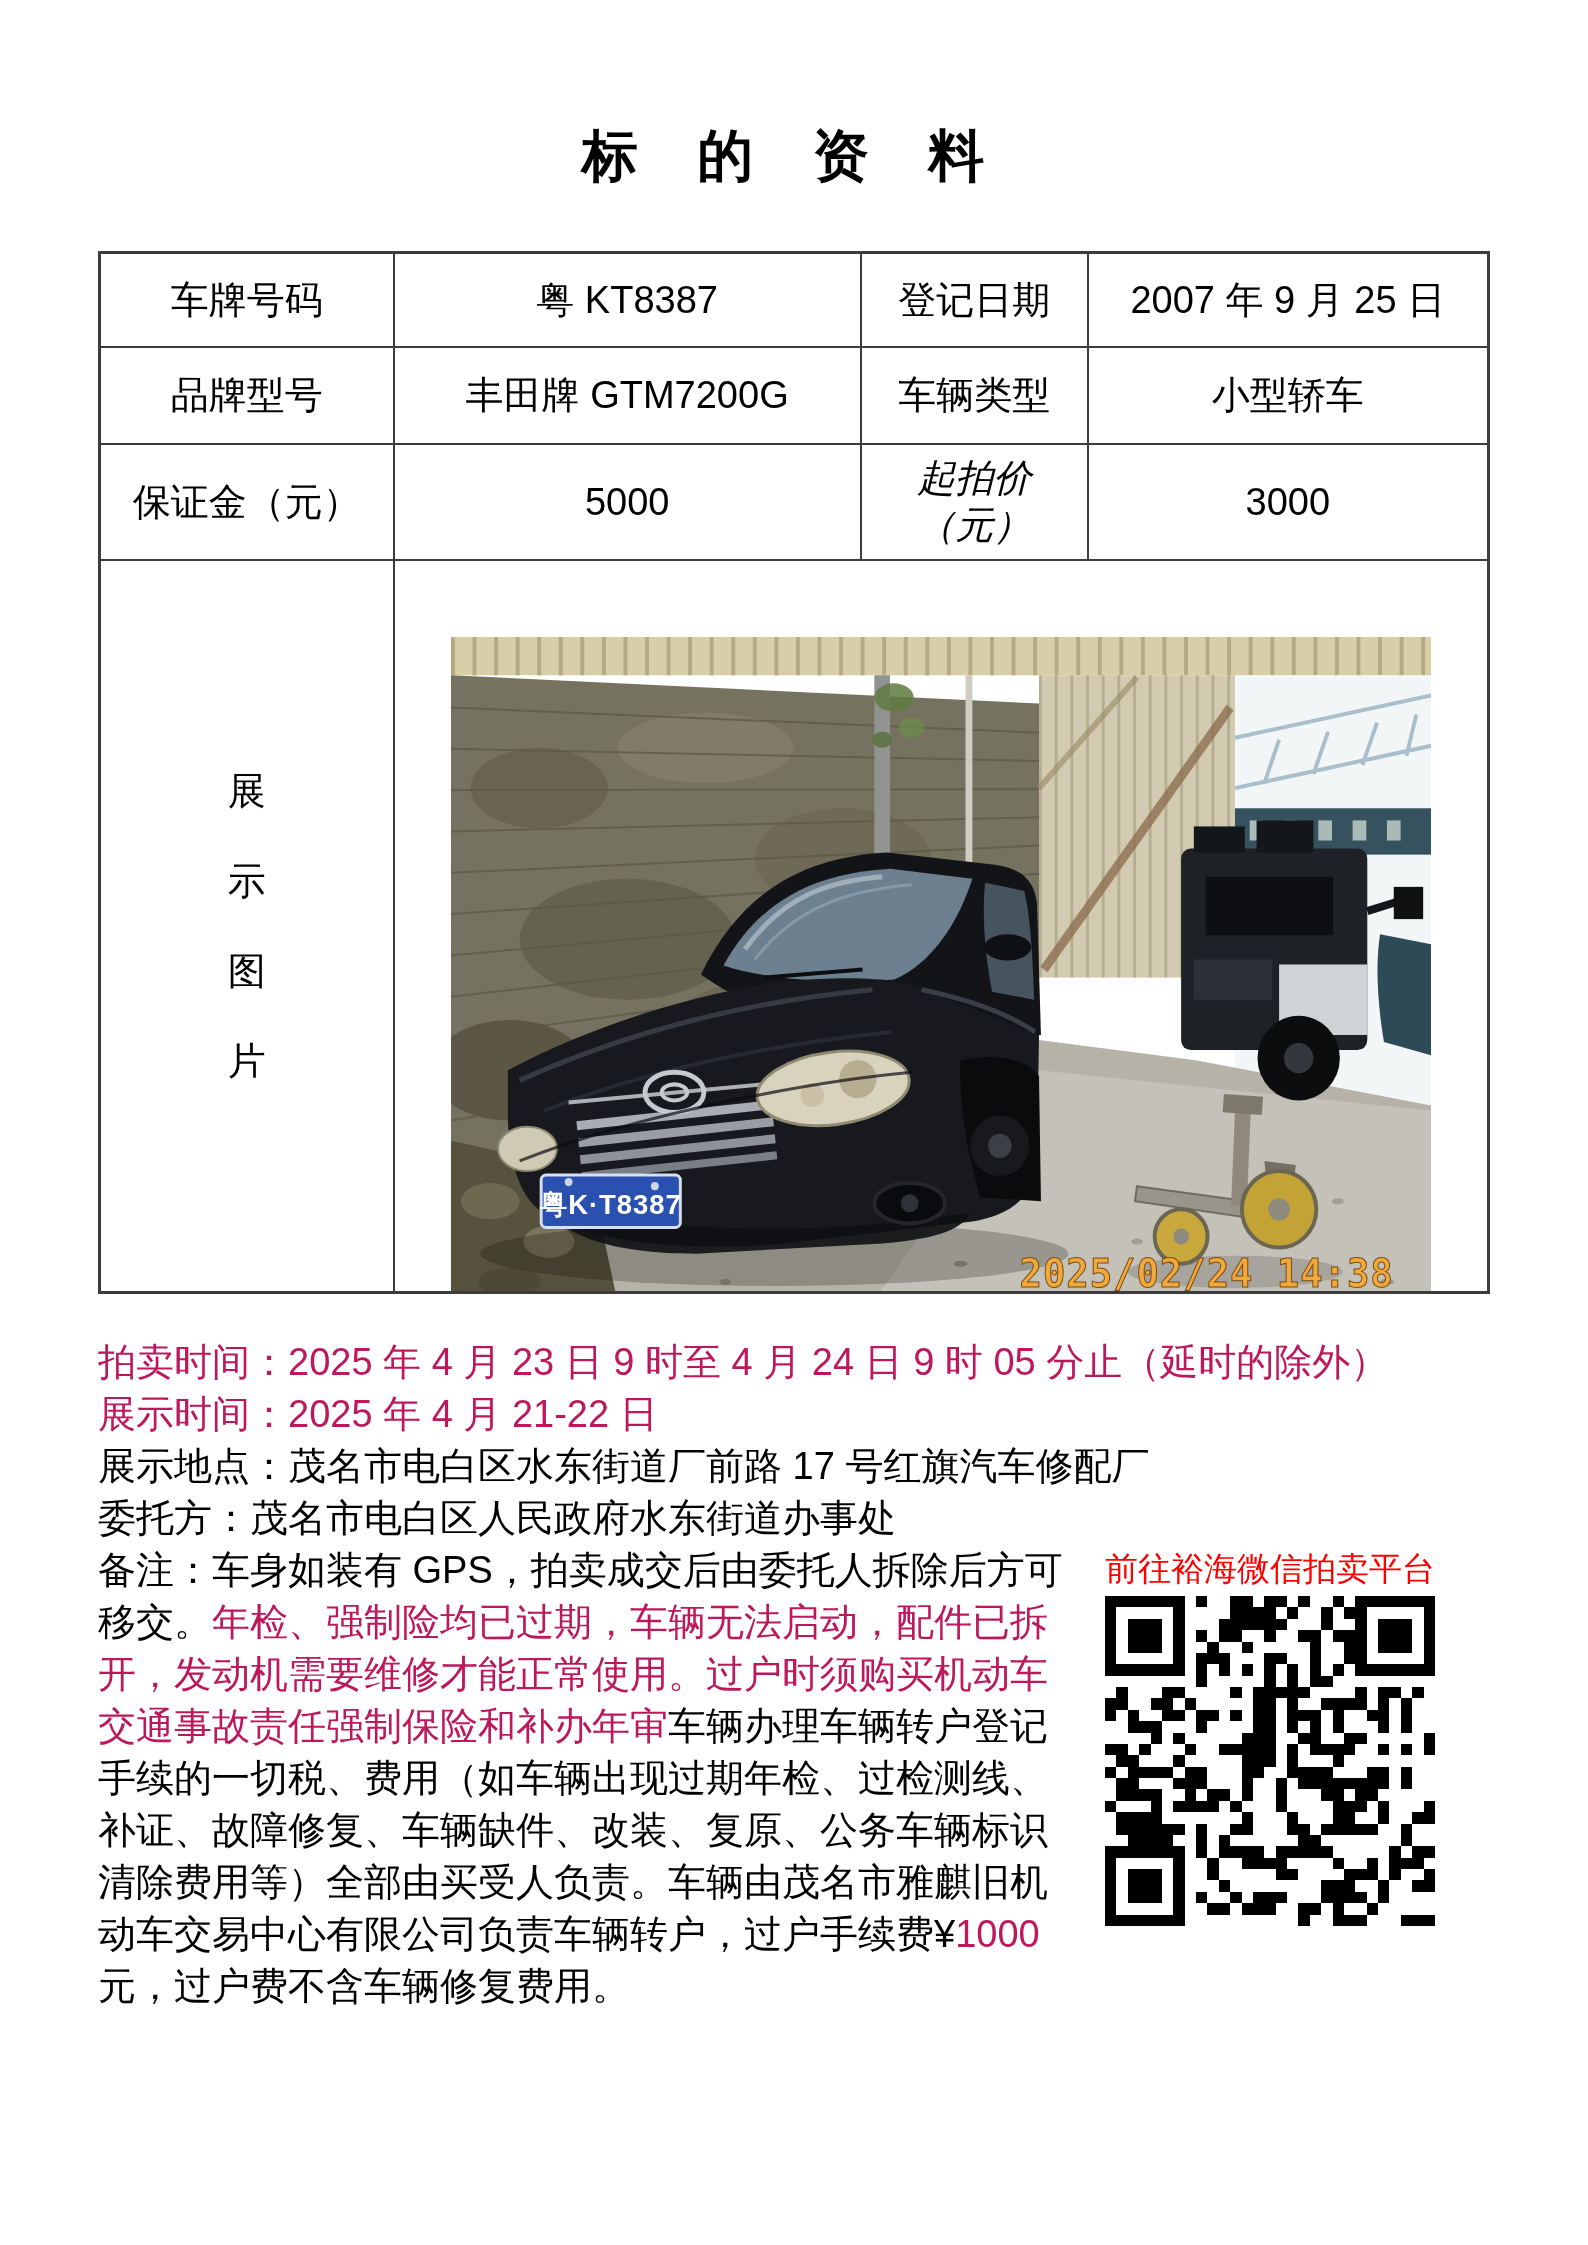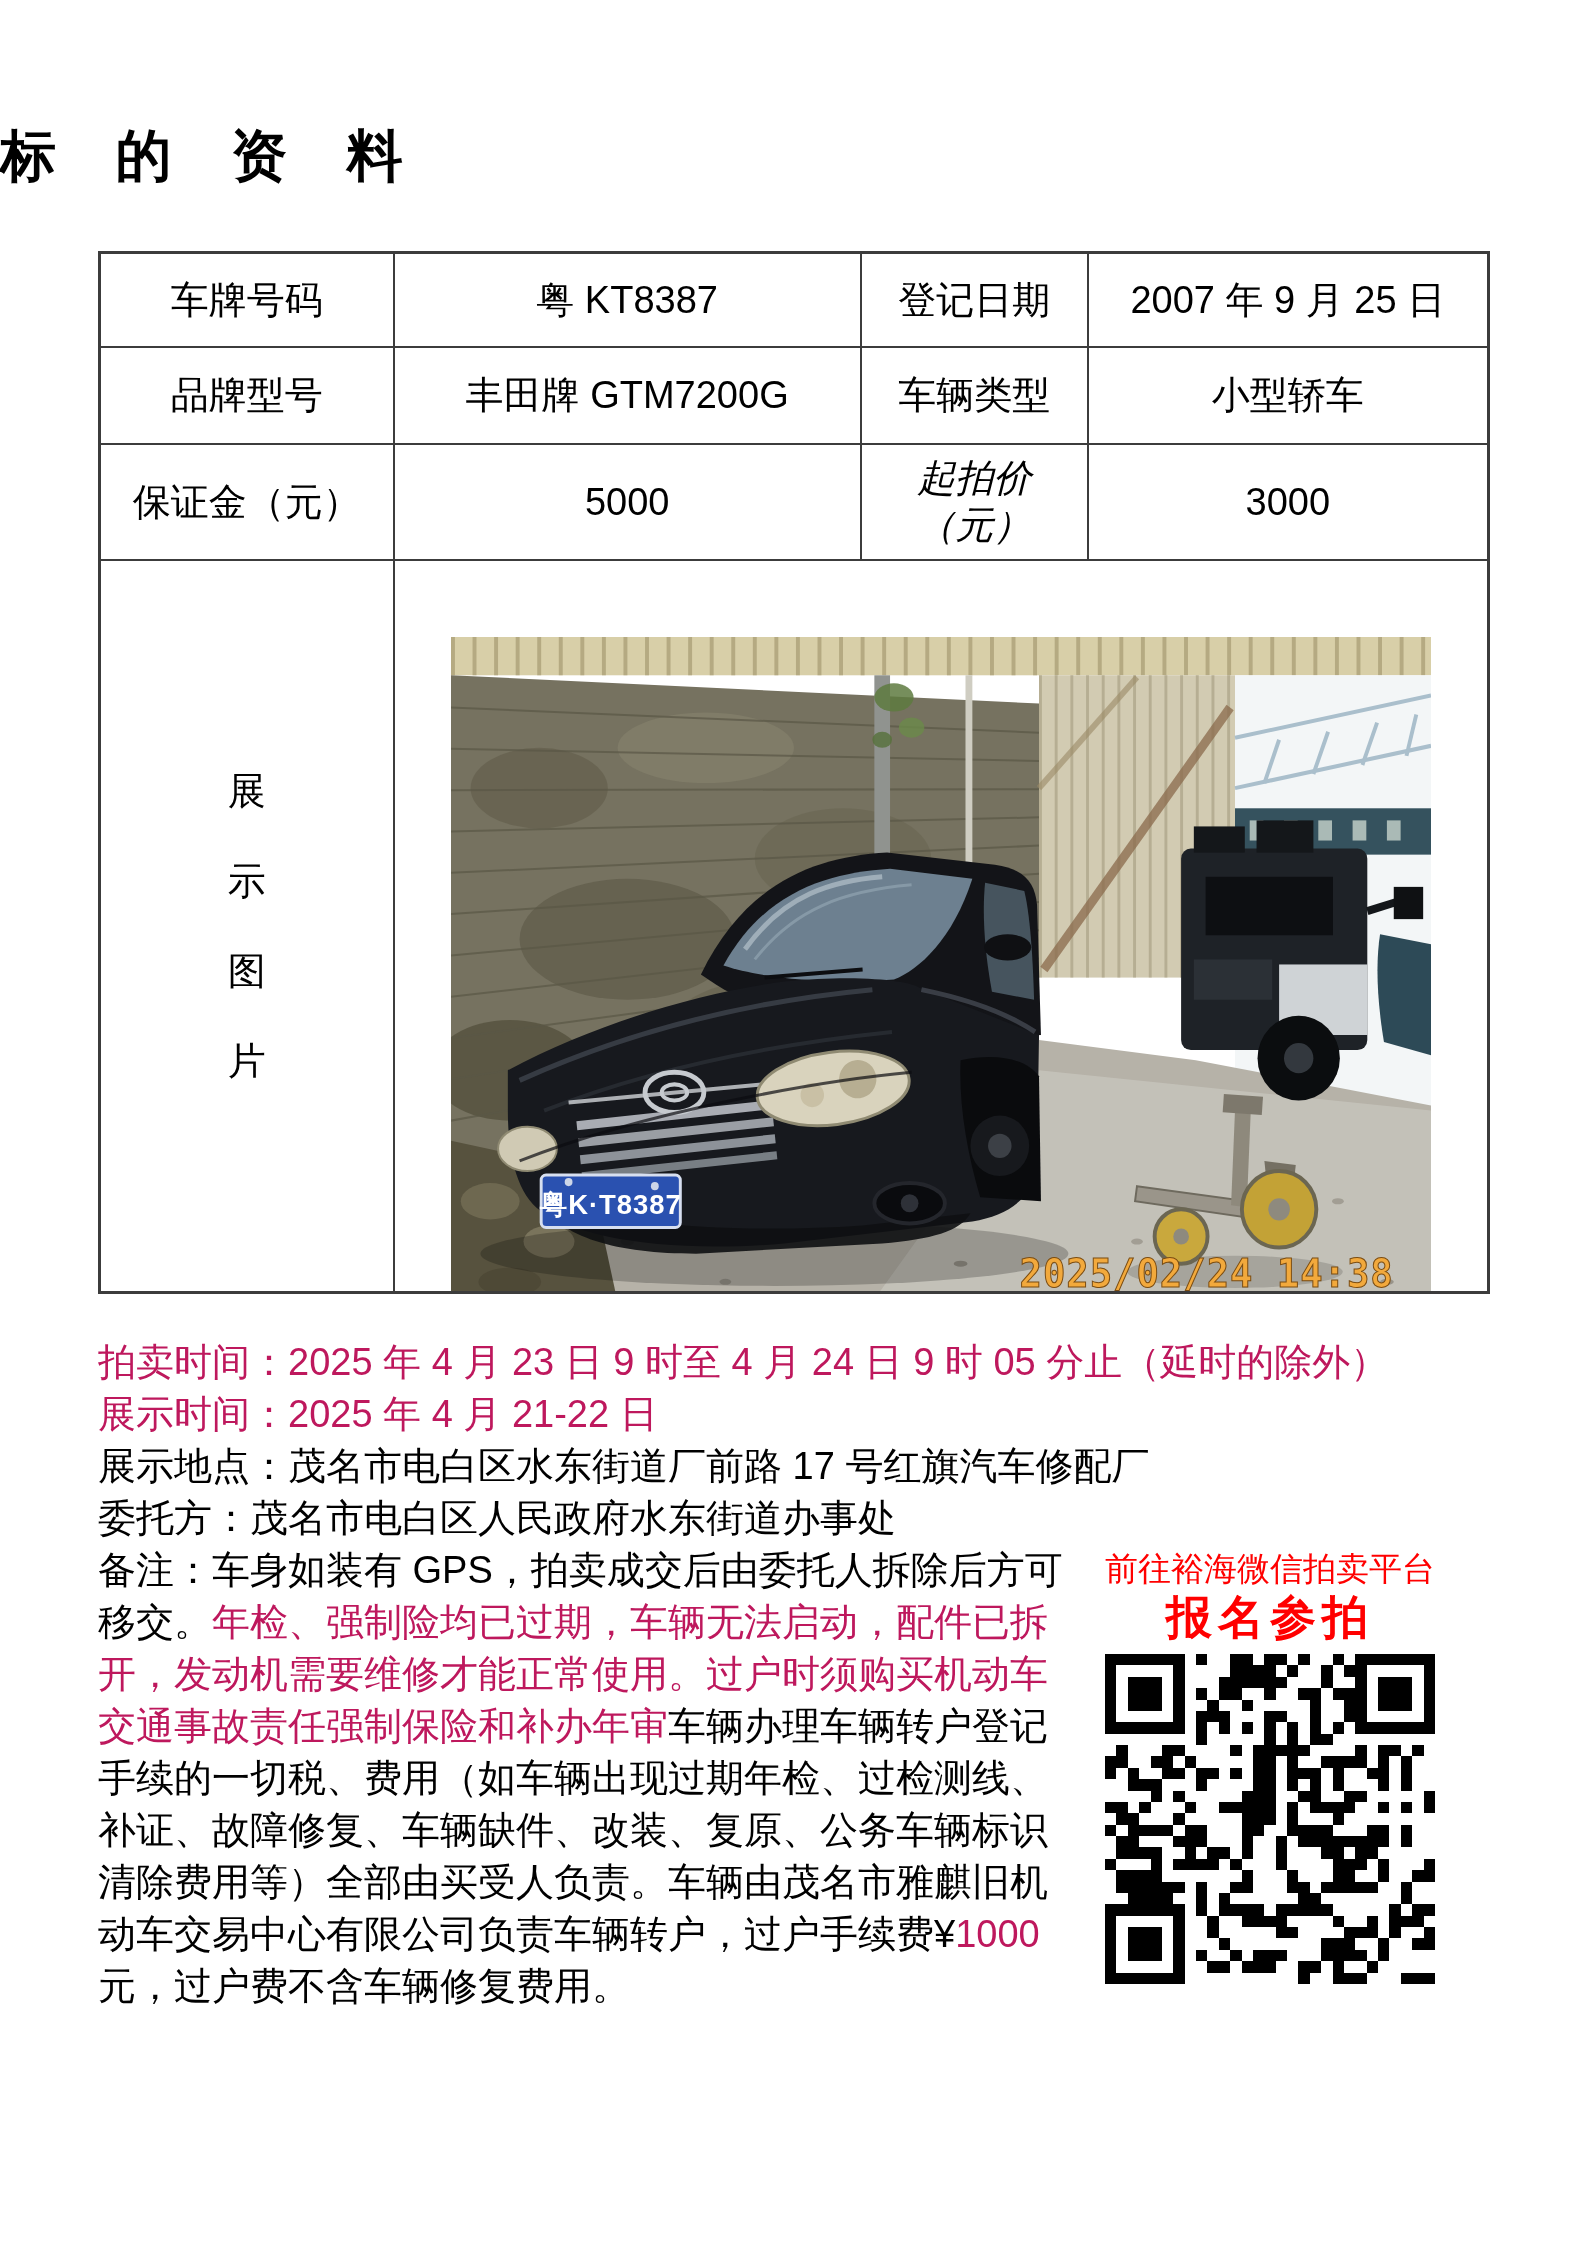"标 的 资 料" .title { text-align: left -> center }
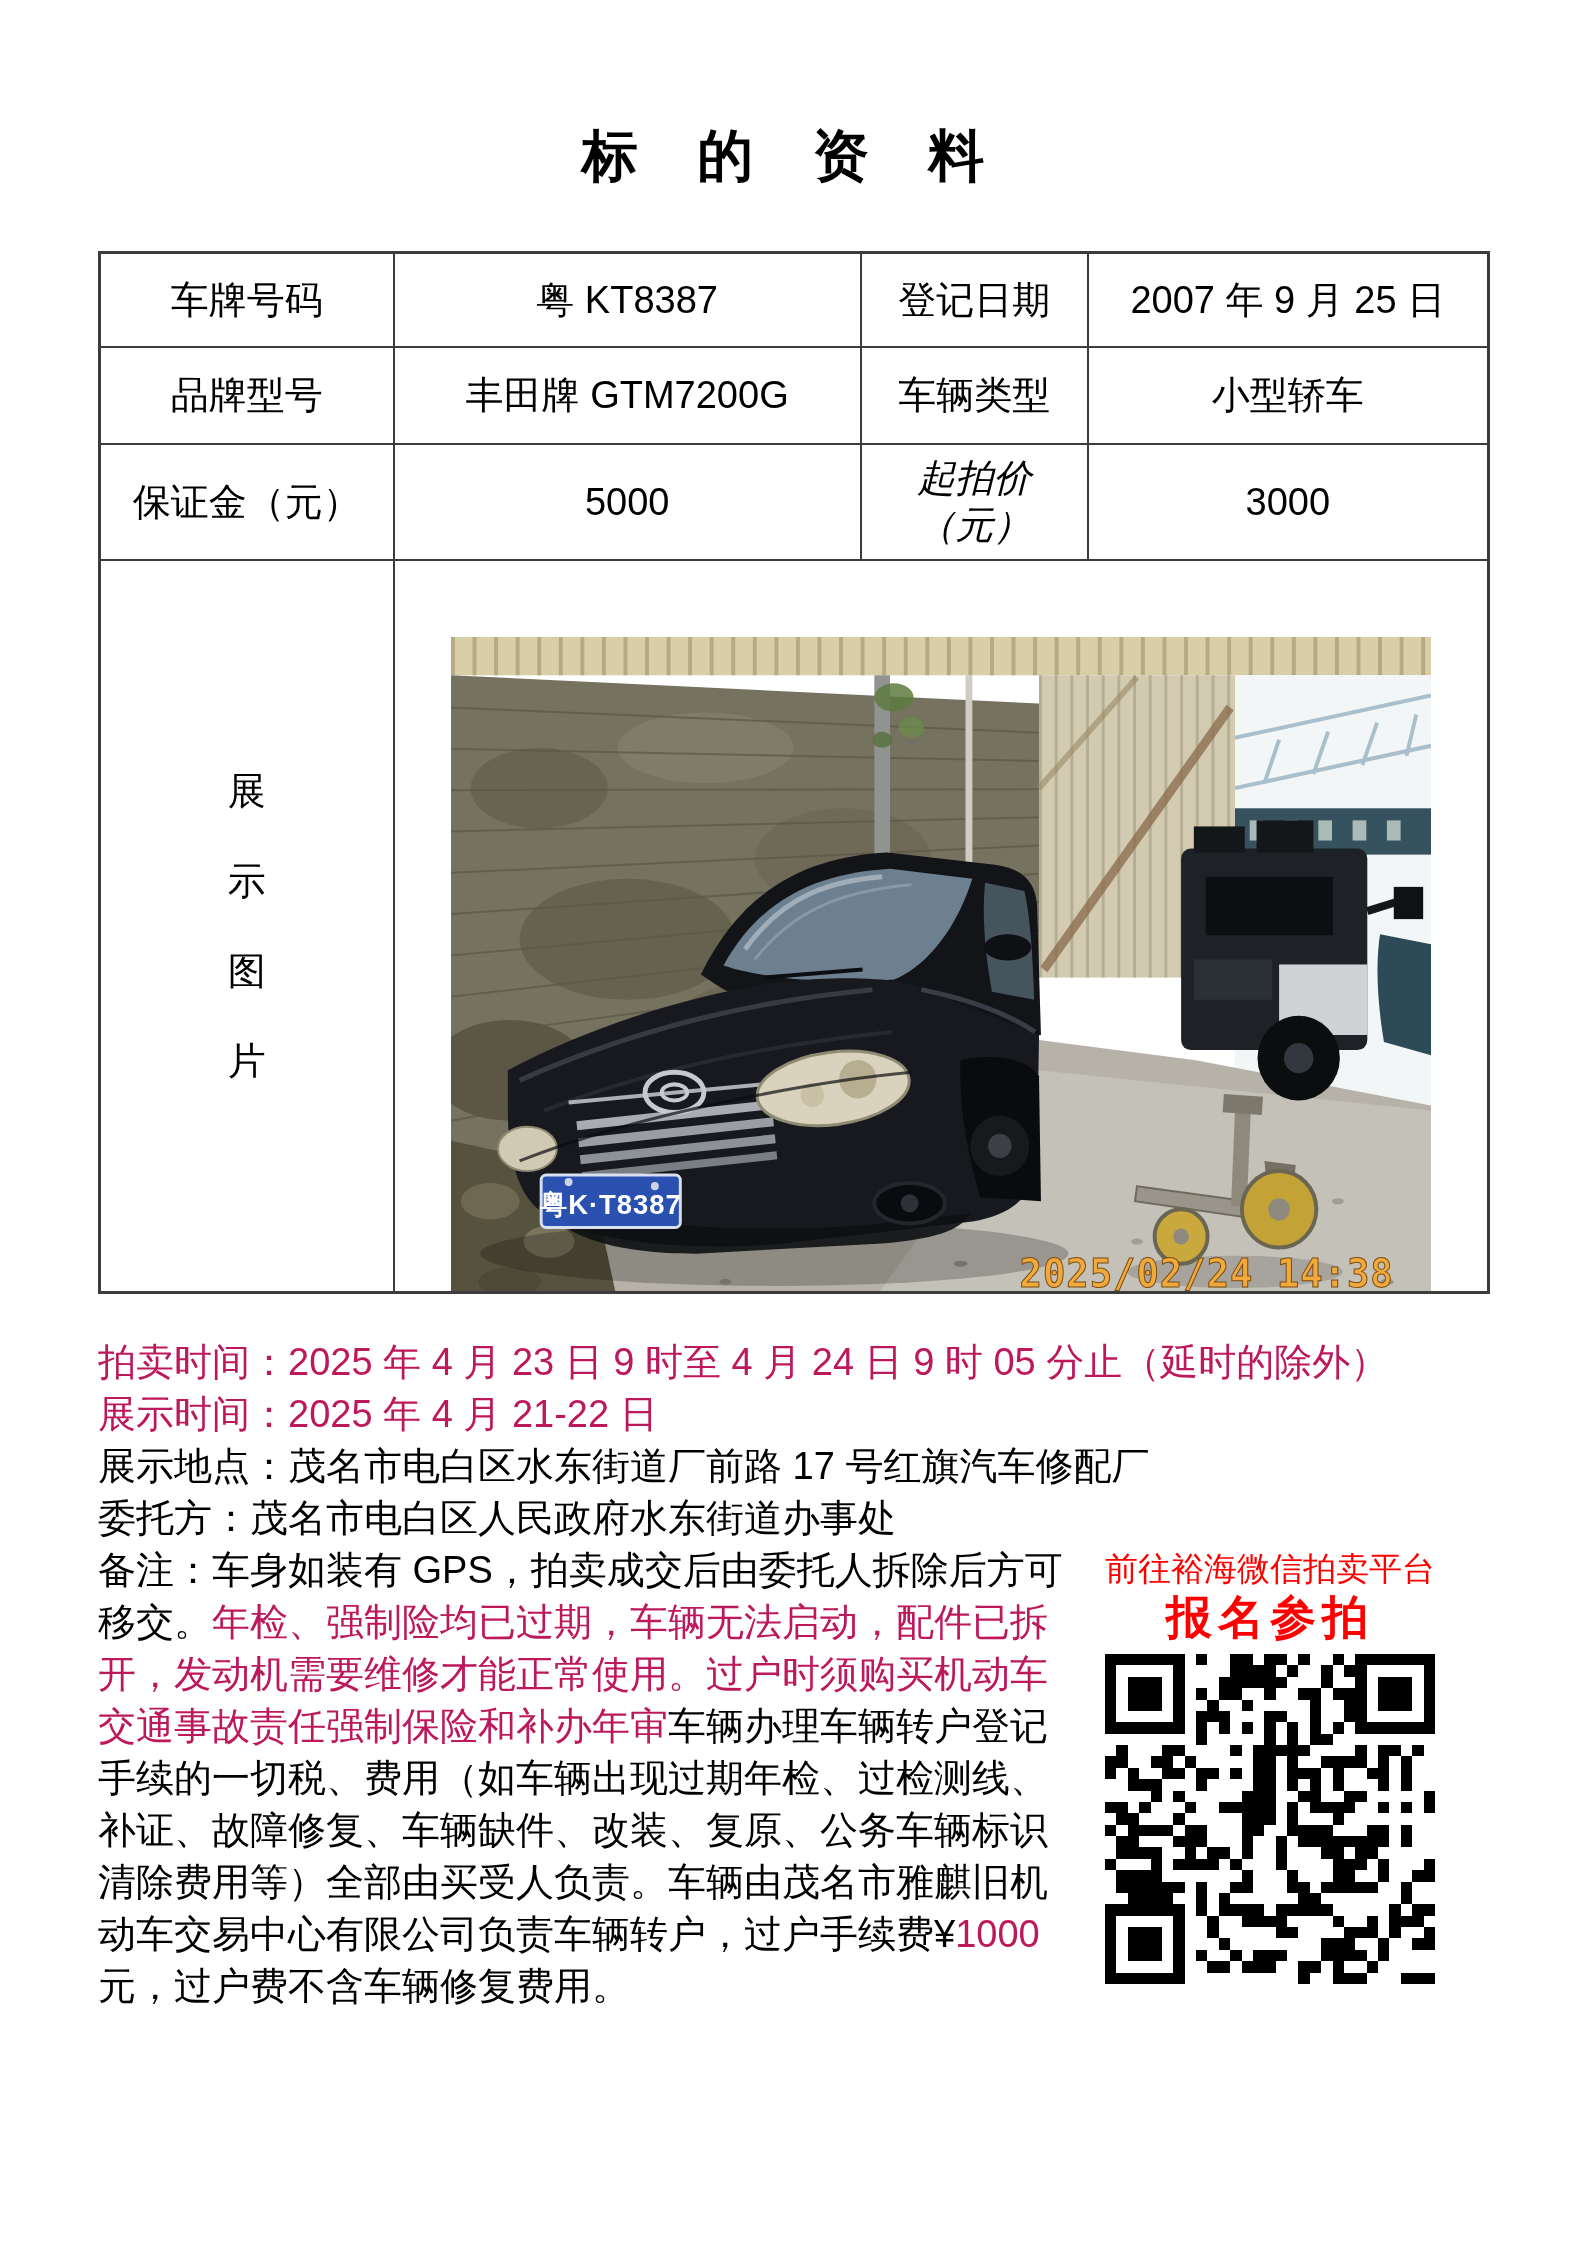"报名参拍" div.qr-cap2 { html: <div>报名参拍</div> -> none }
